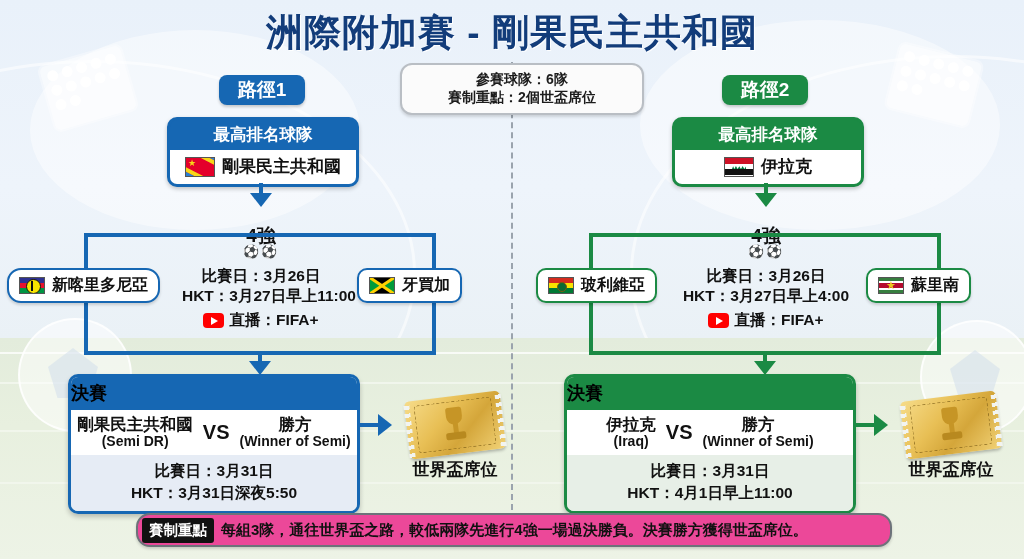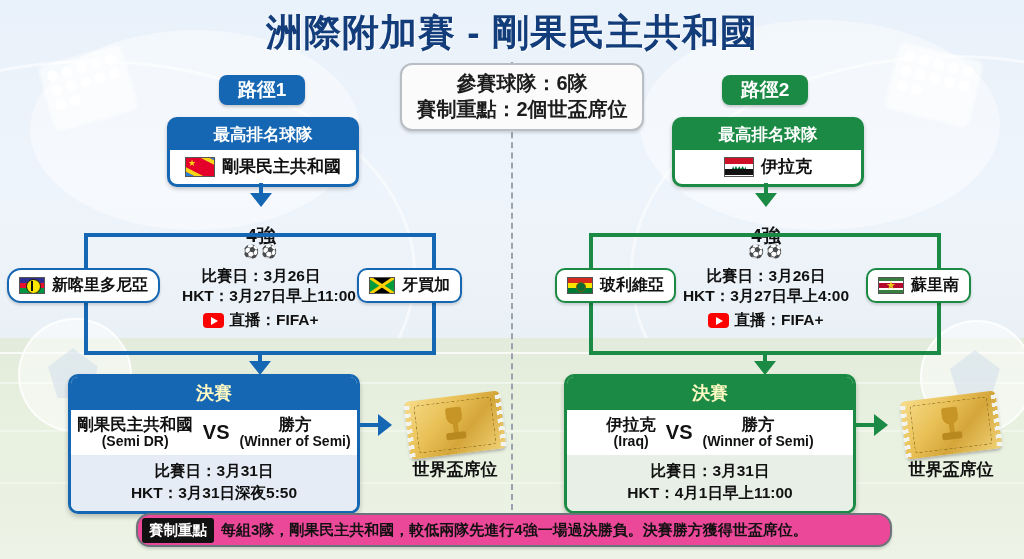"參賽球隊：6隊" .info-box div { font-size: 20px -> 14px }
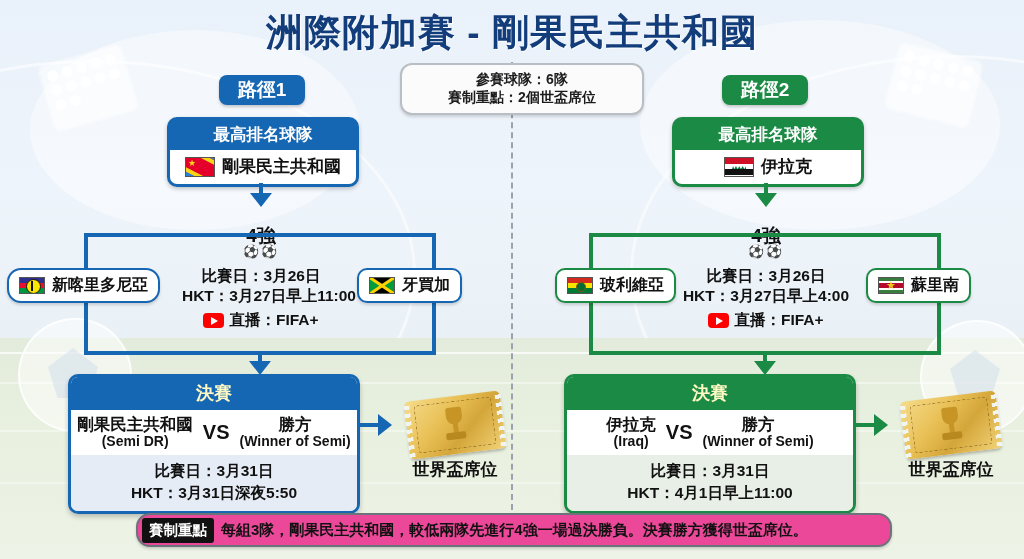"玻利維亞" div.pill { left: 555px -> 536px }
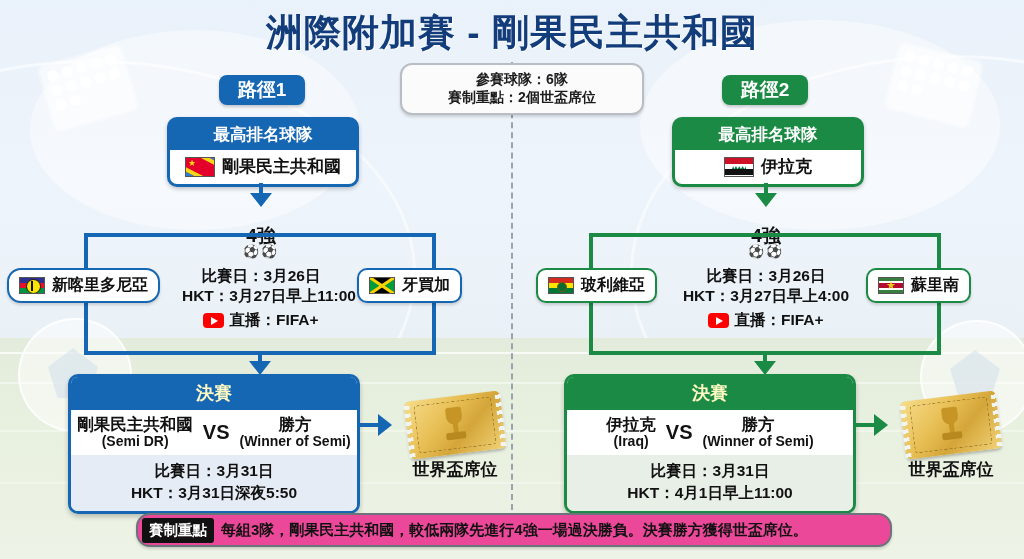"決賽" .final .hdr { color: #fef9c3 -> #000000; text-align: center -> left }
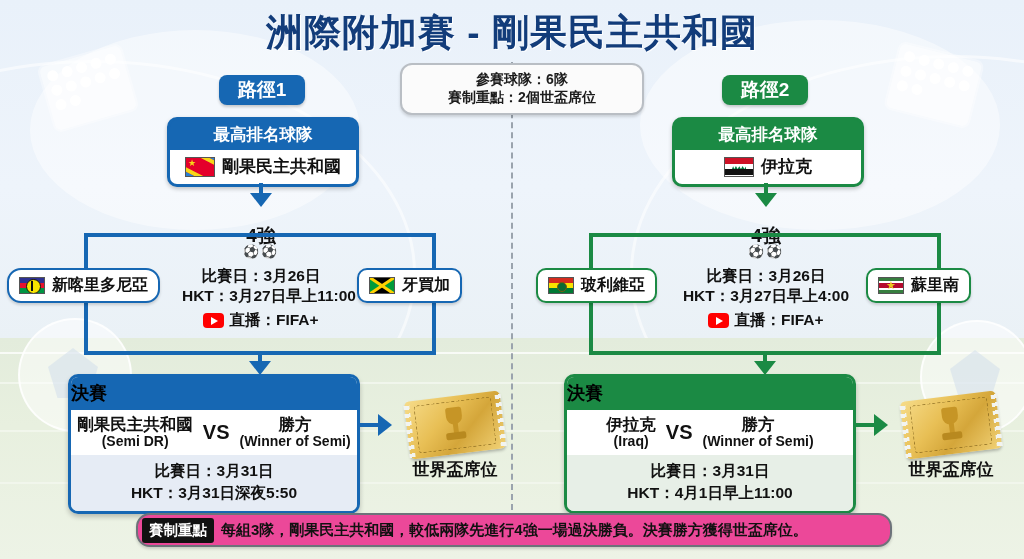"每組3隊，剛果民主共和國，較低兩隊先進行4強一場過決勝負。決賽勝方獲得世盃席位。" span.txt { text: 剛果民主共和國 -> 通往世界盃之路 }
